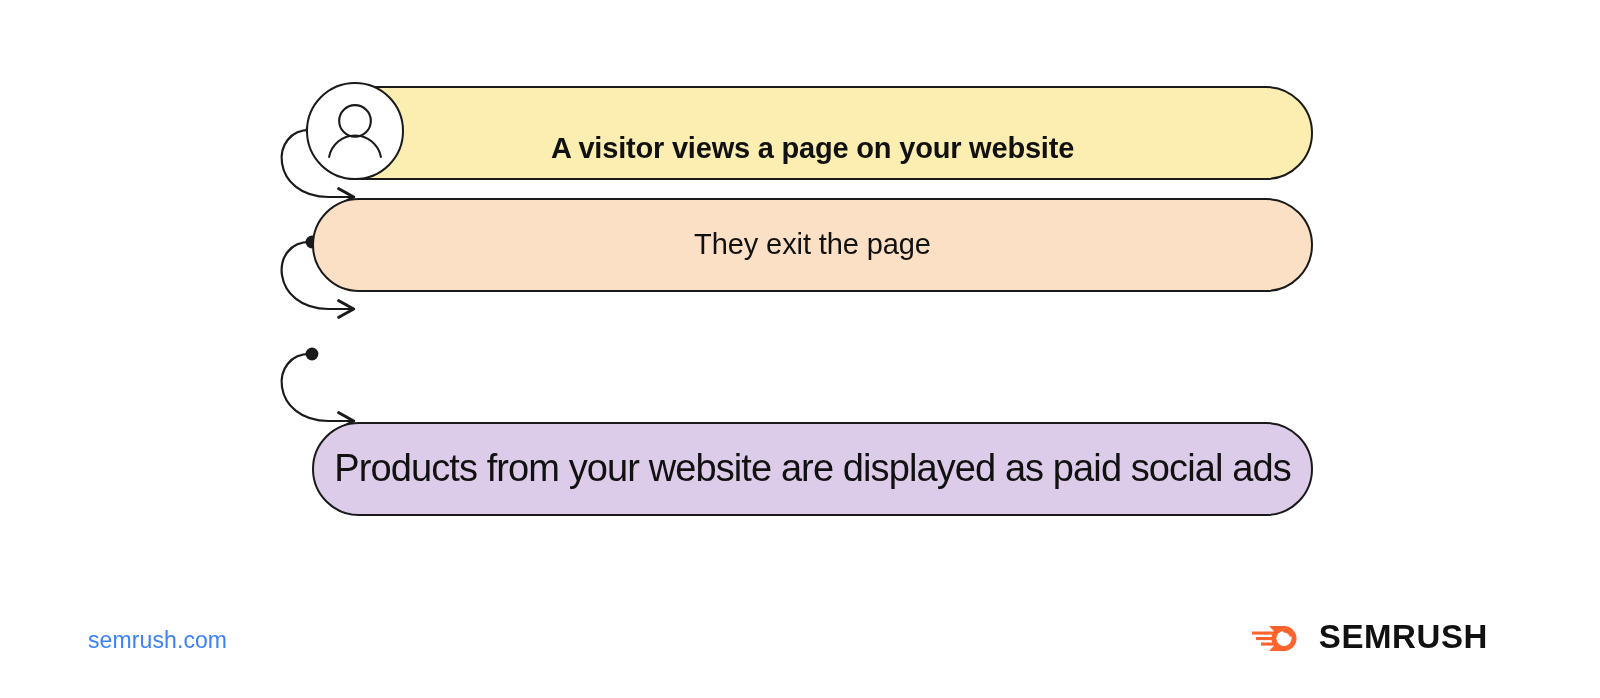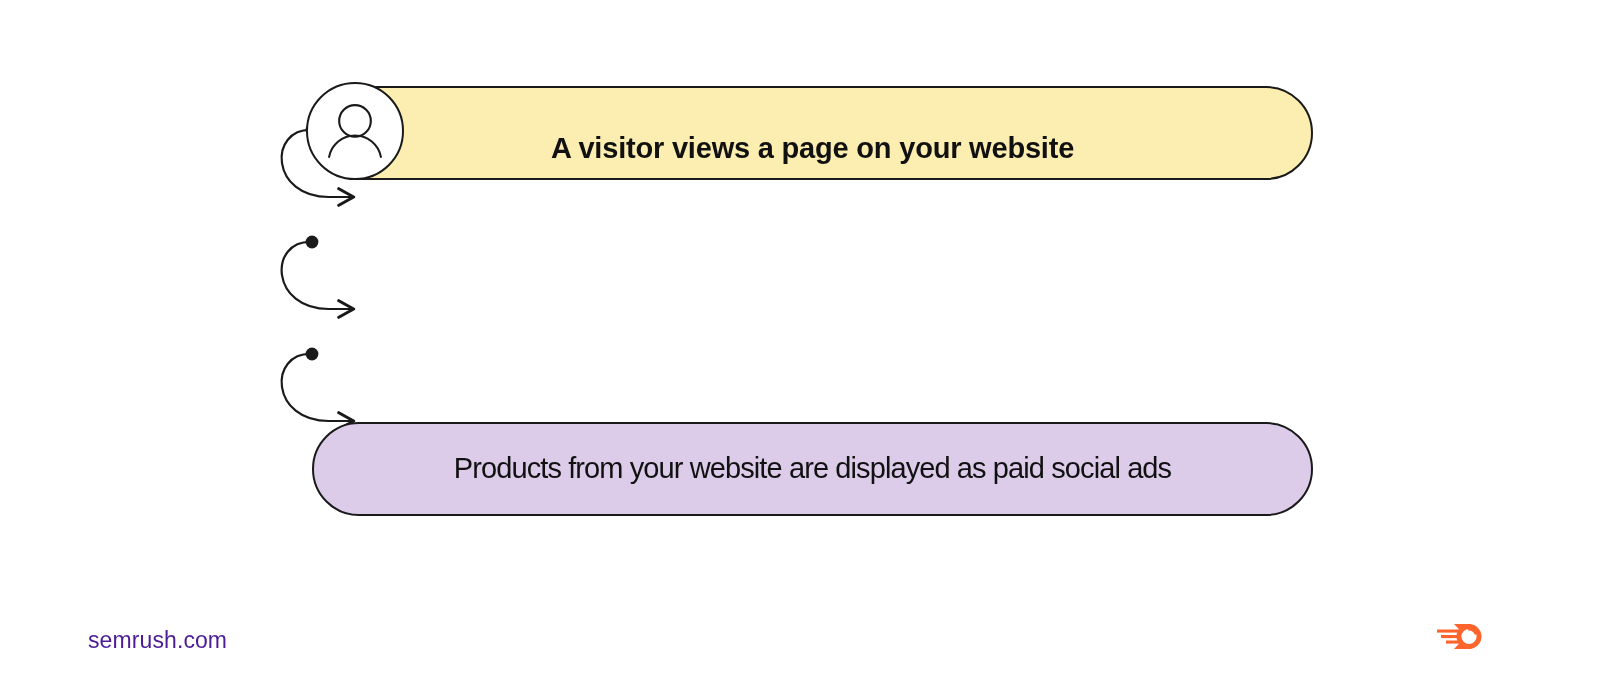"They exit the page" div.step-bar { html: none -> <div> <span>They exit the page</span> </div> }
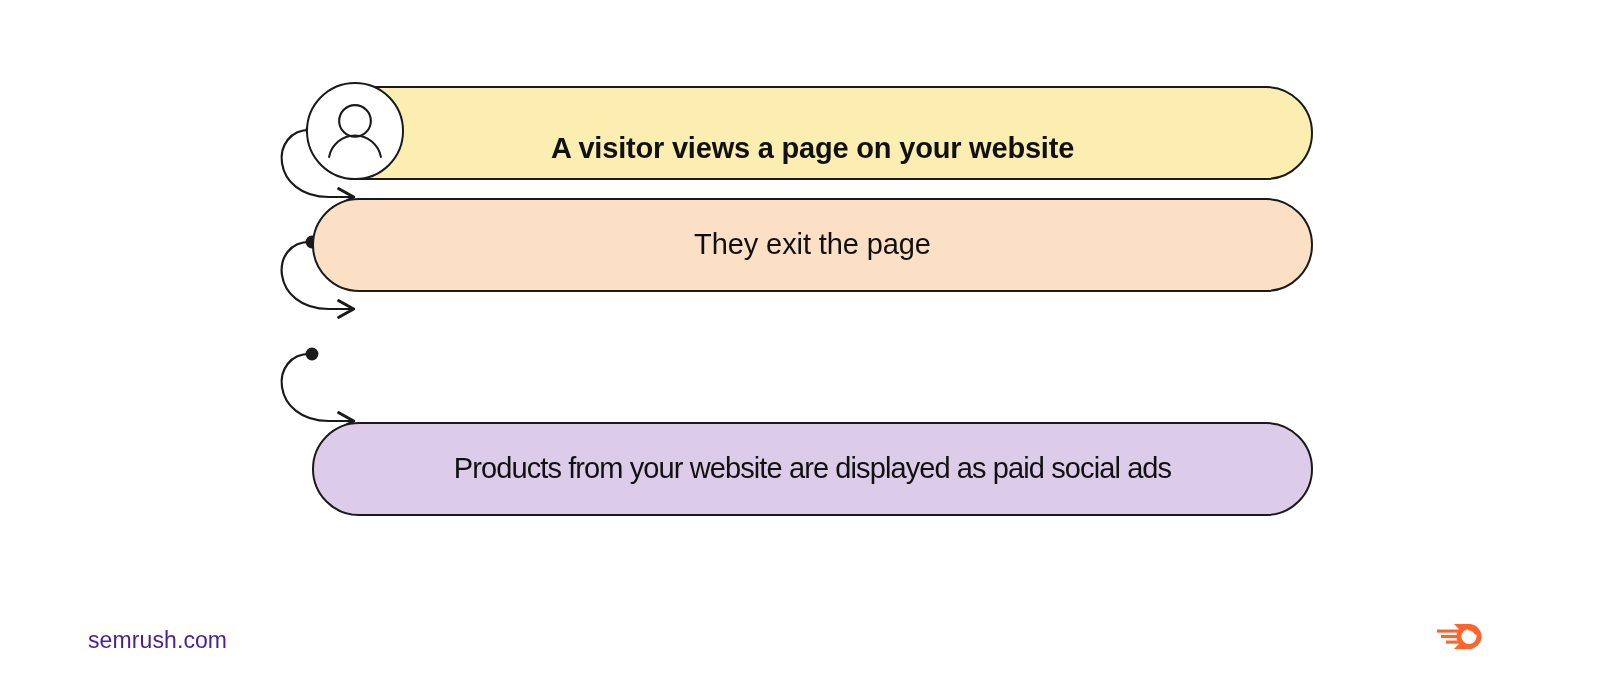"Products from your website are" .step-label.is-tight { font-size: 29px -> 38px }
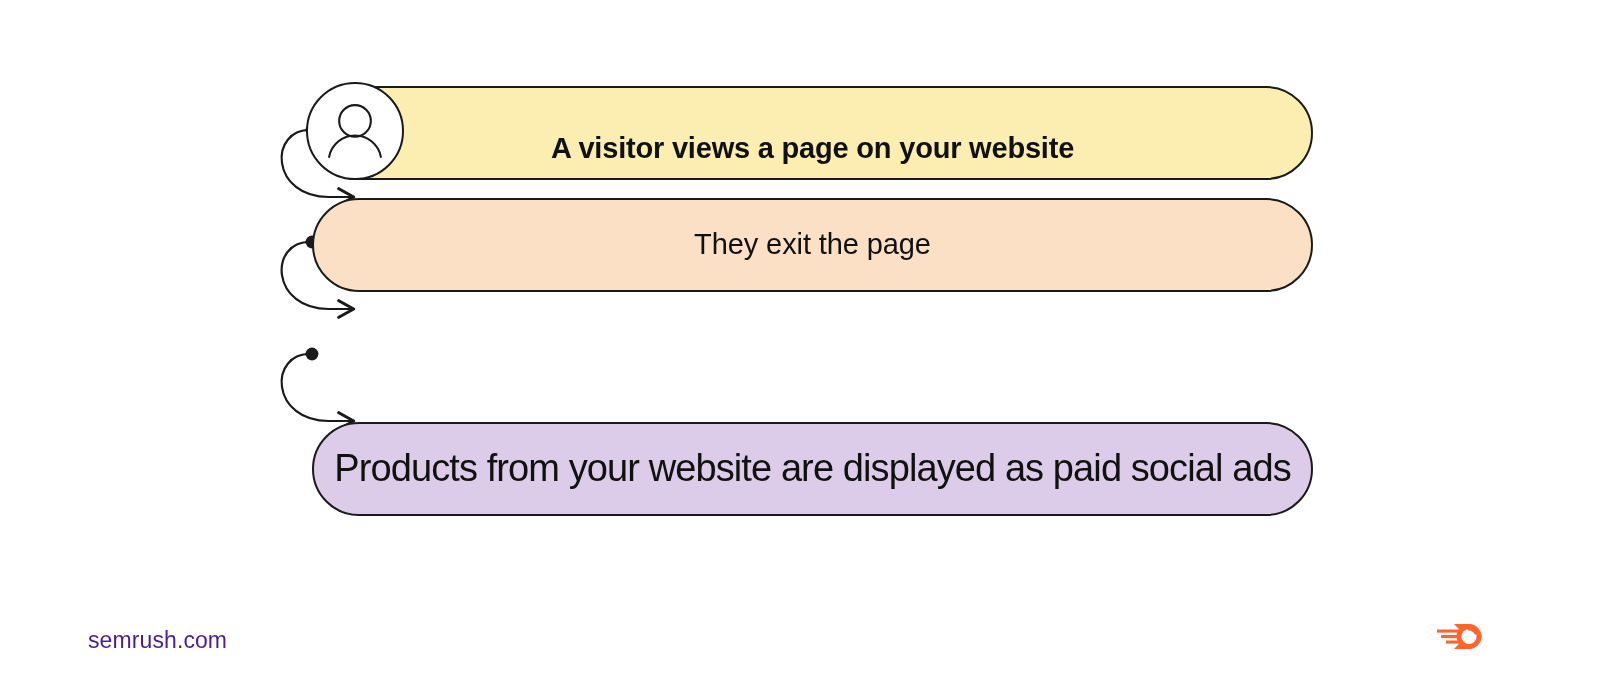"semrush.com" #footer-url { color: #4c1d95 -> #3b82f6 }
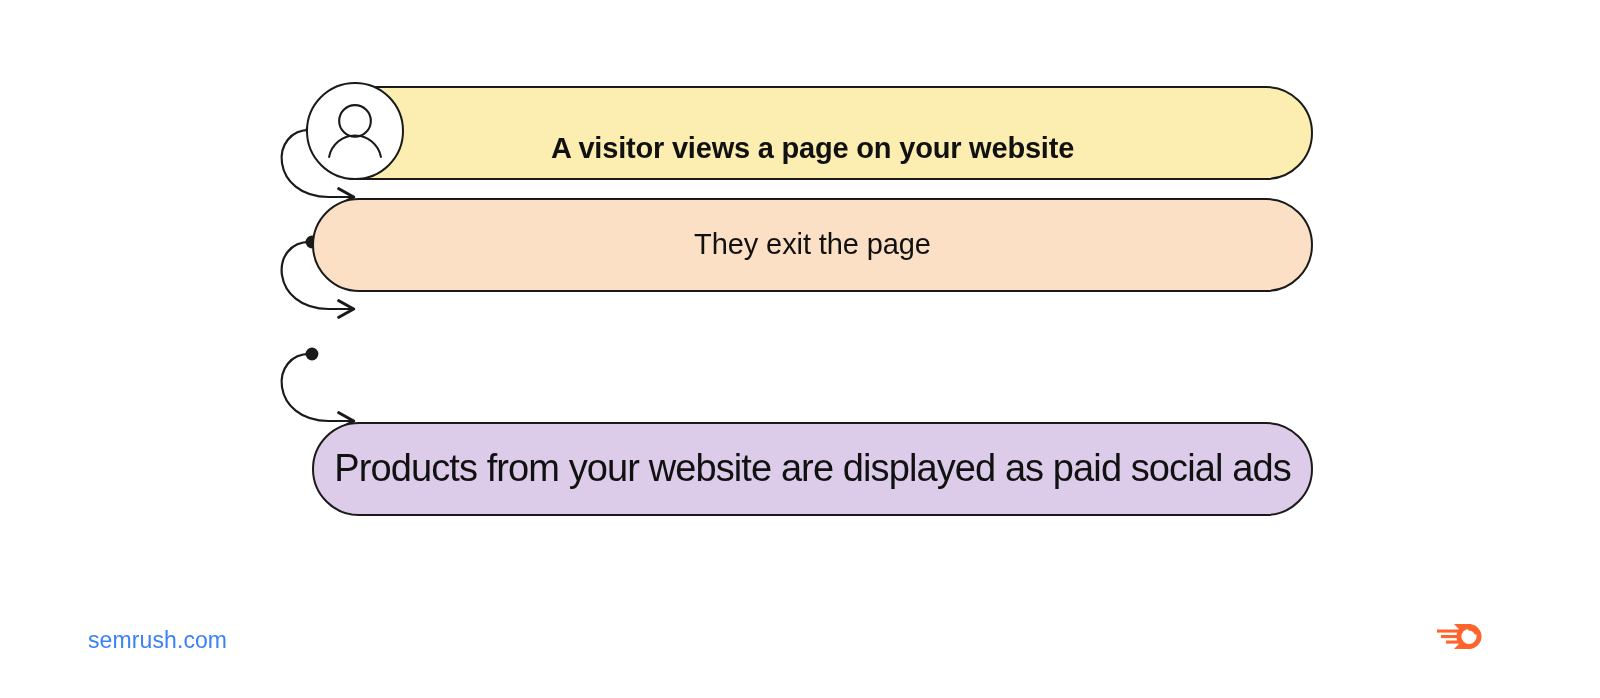"SEMRUSH" span { html: none -> <span>SEMRUSH</span> }
